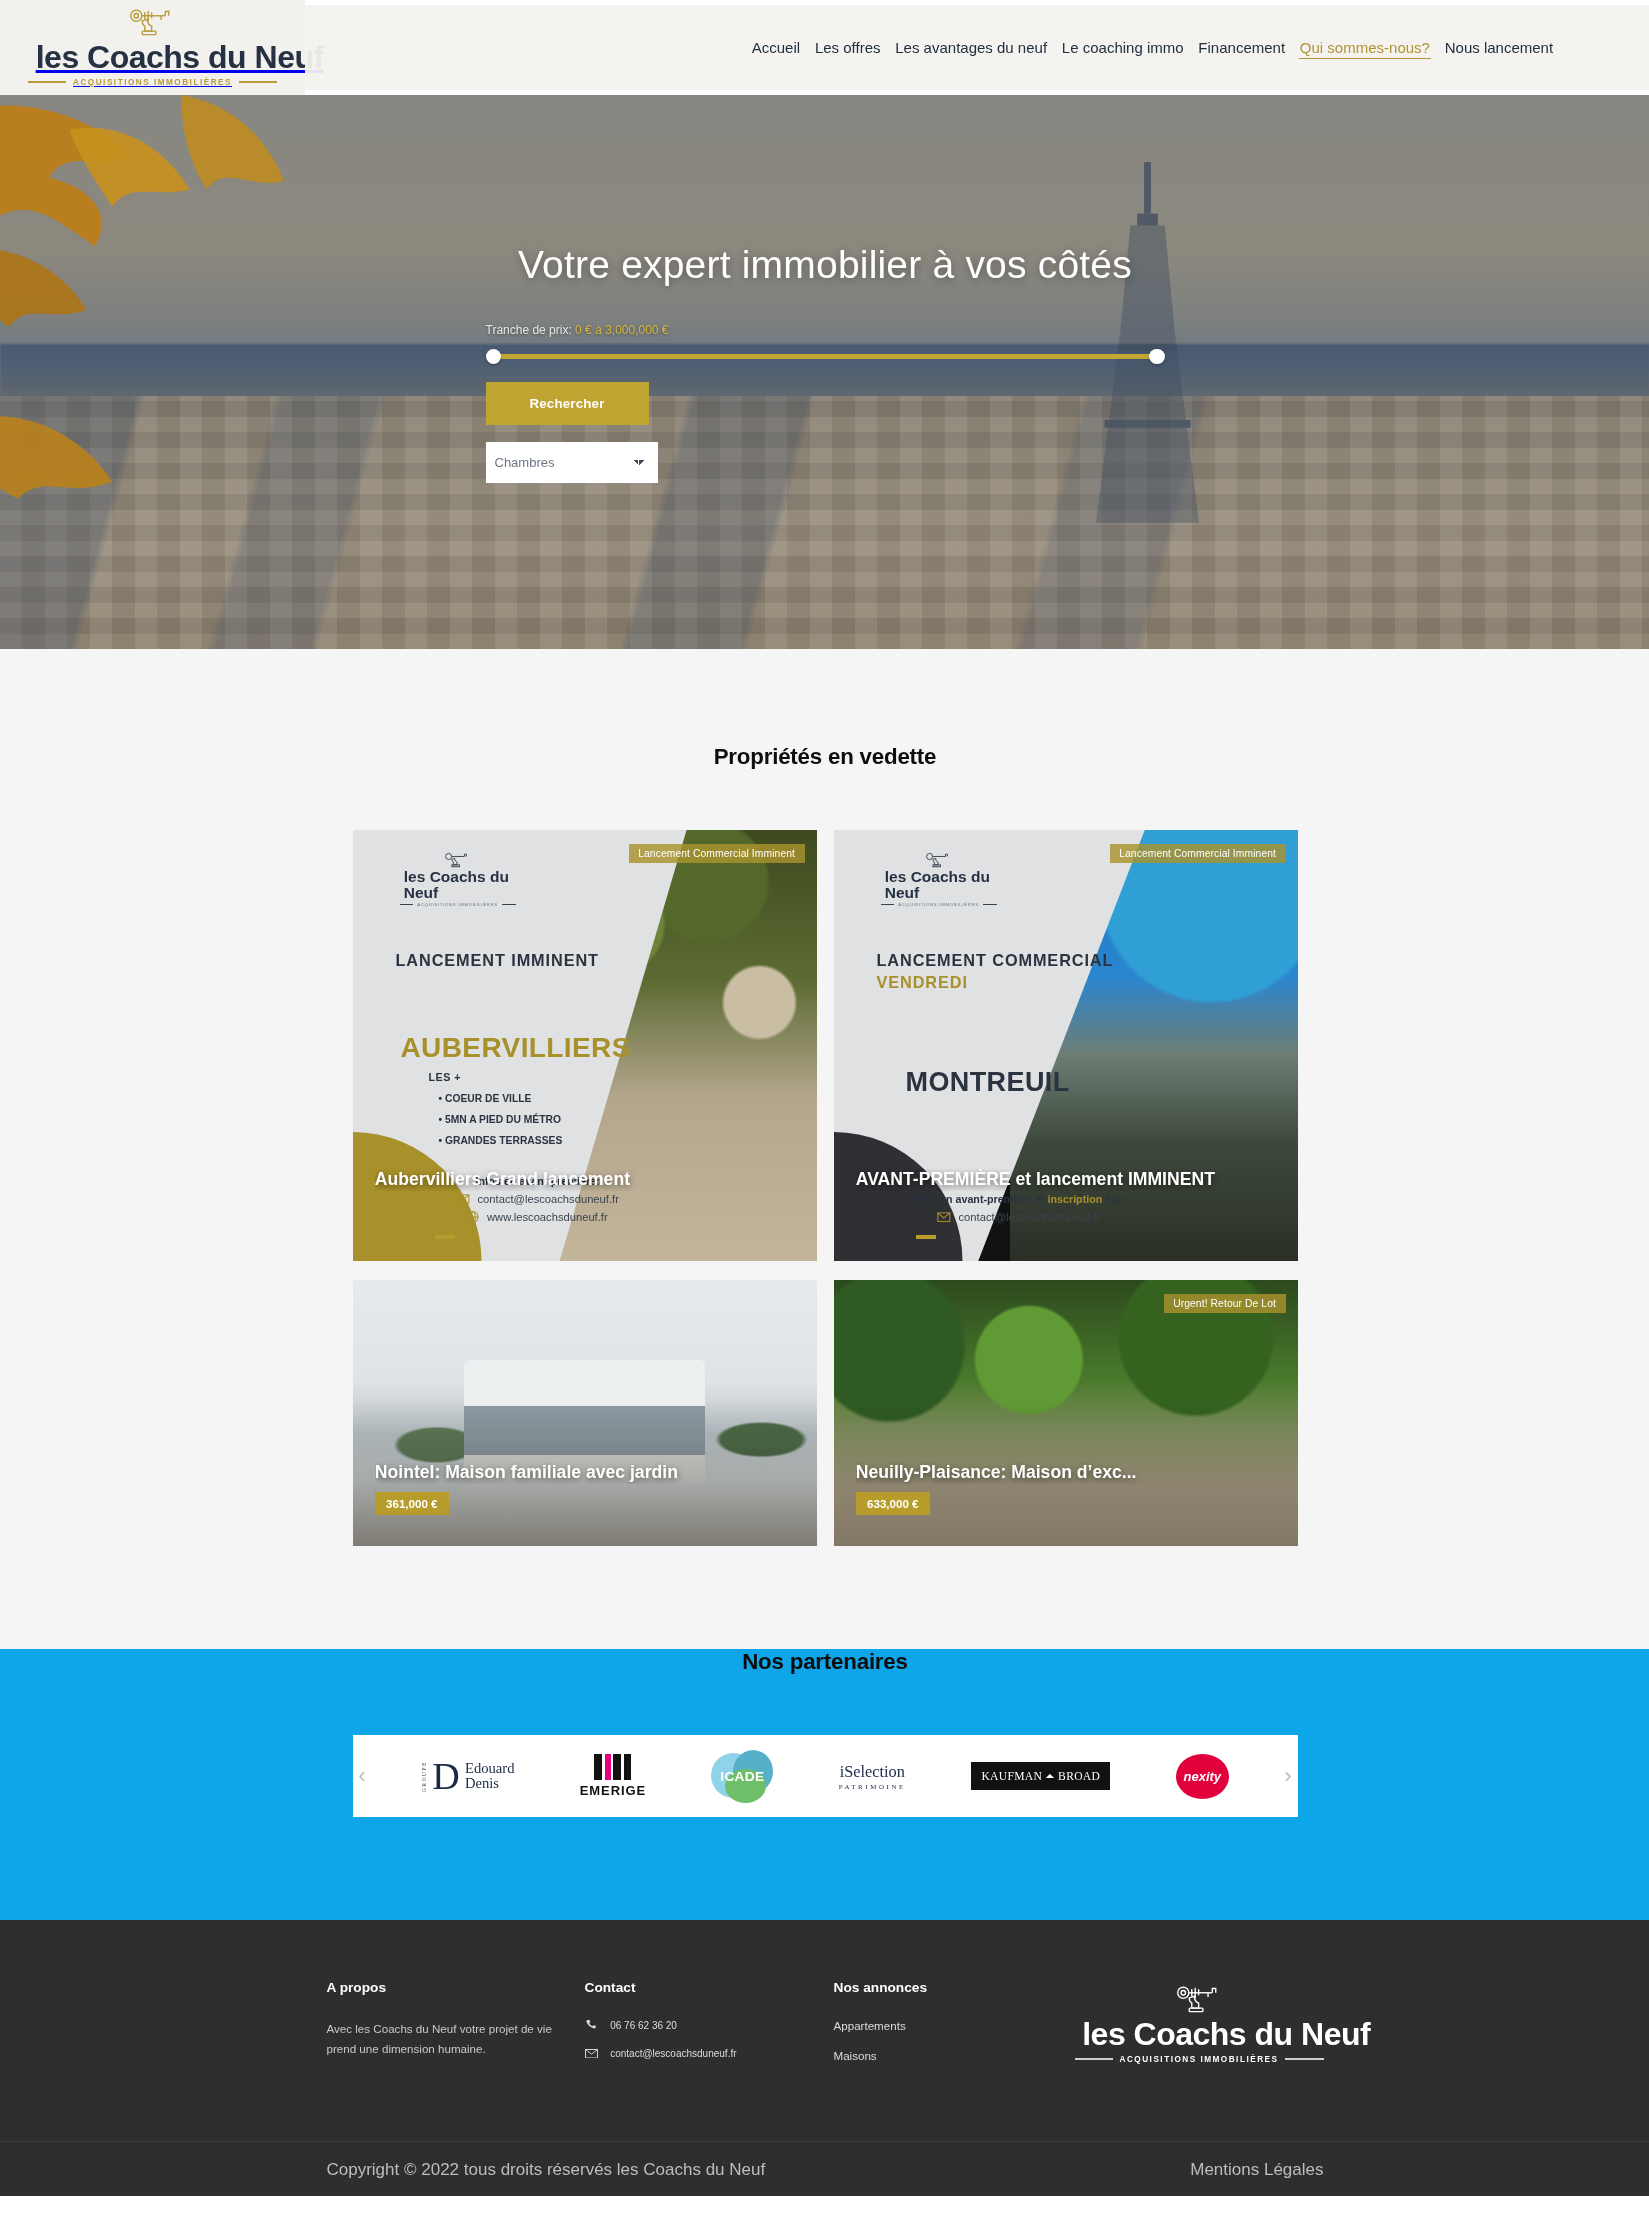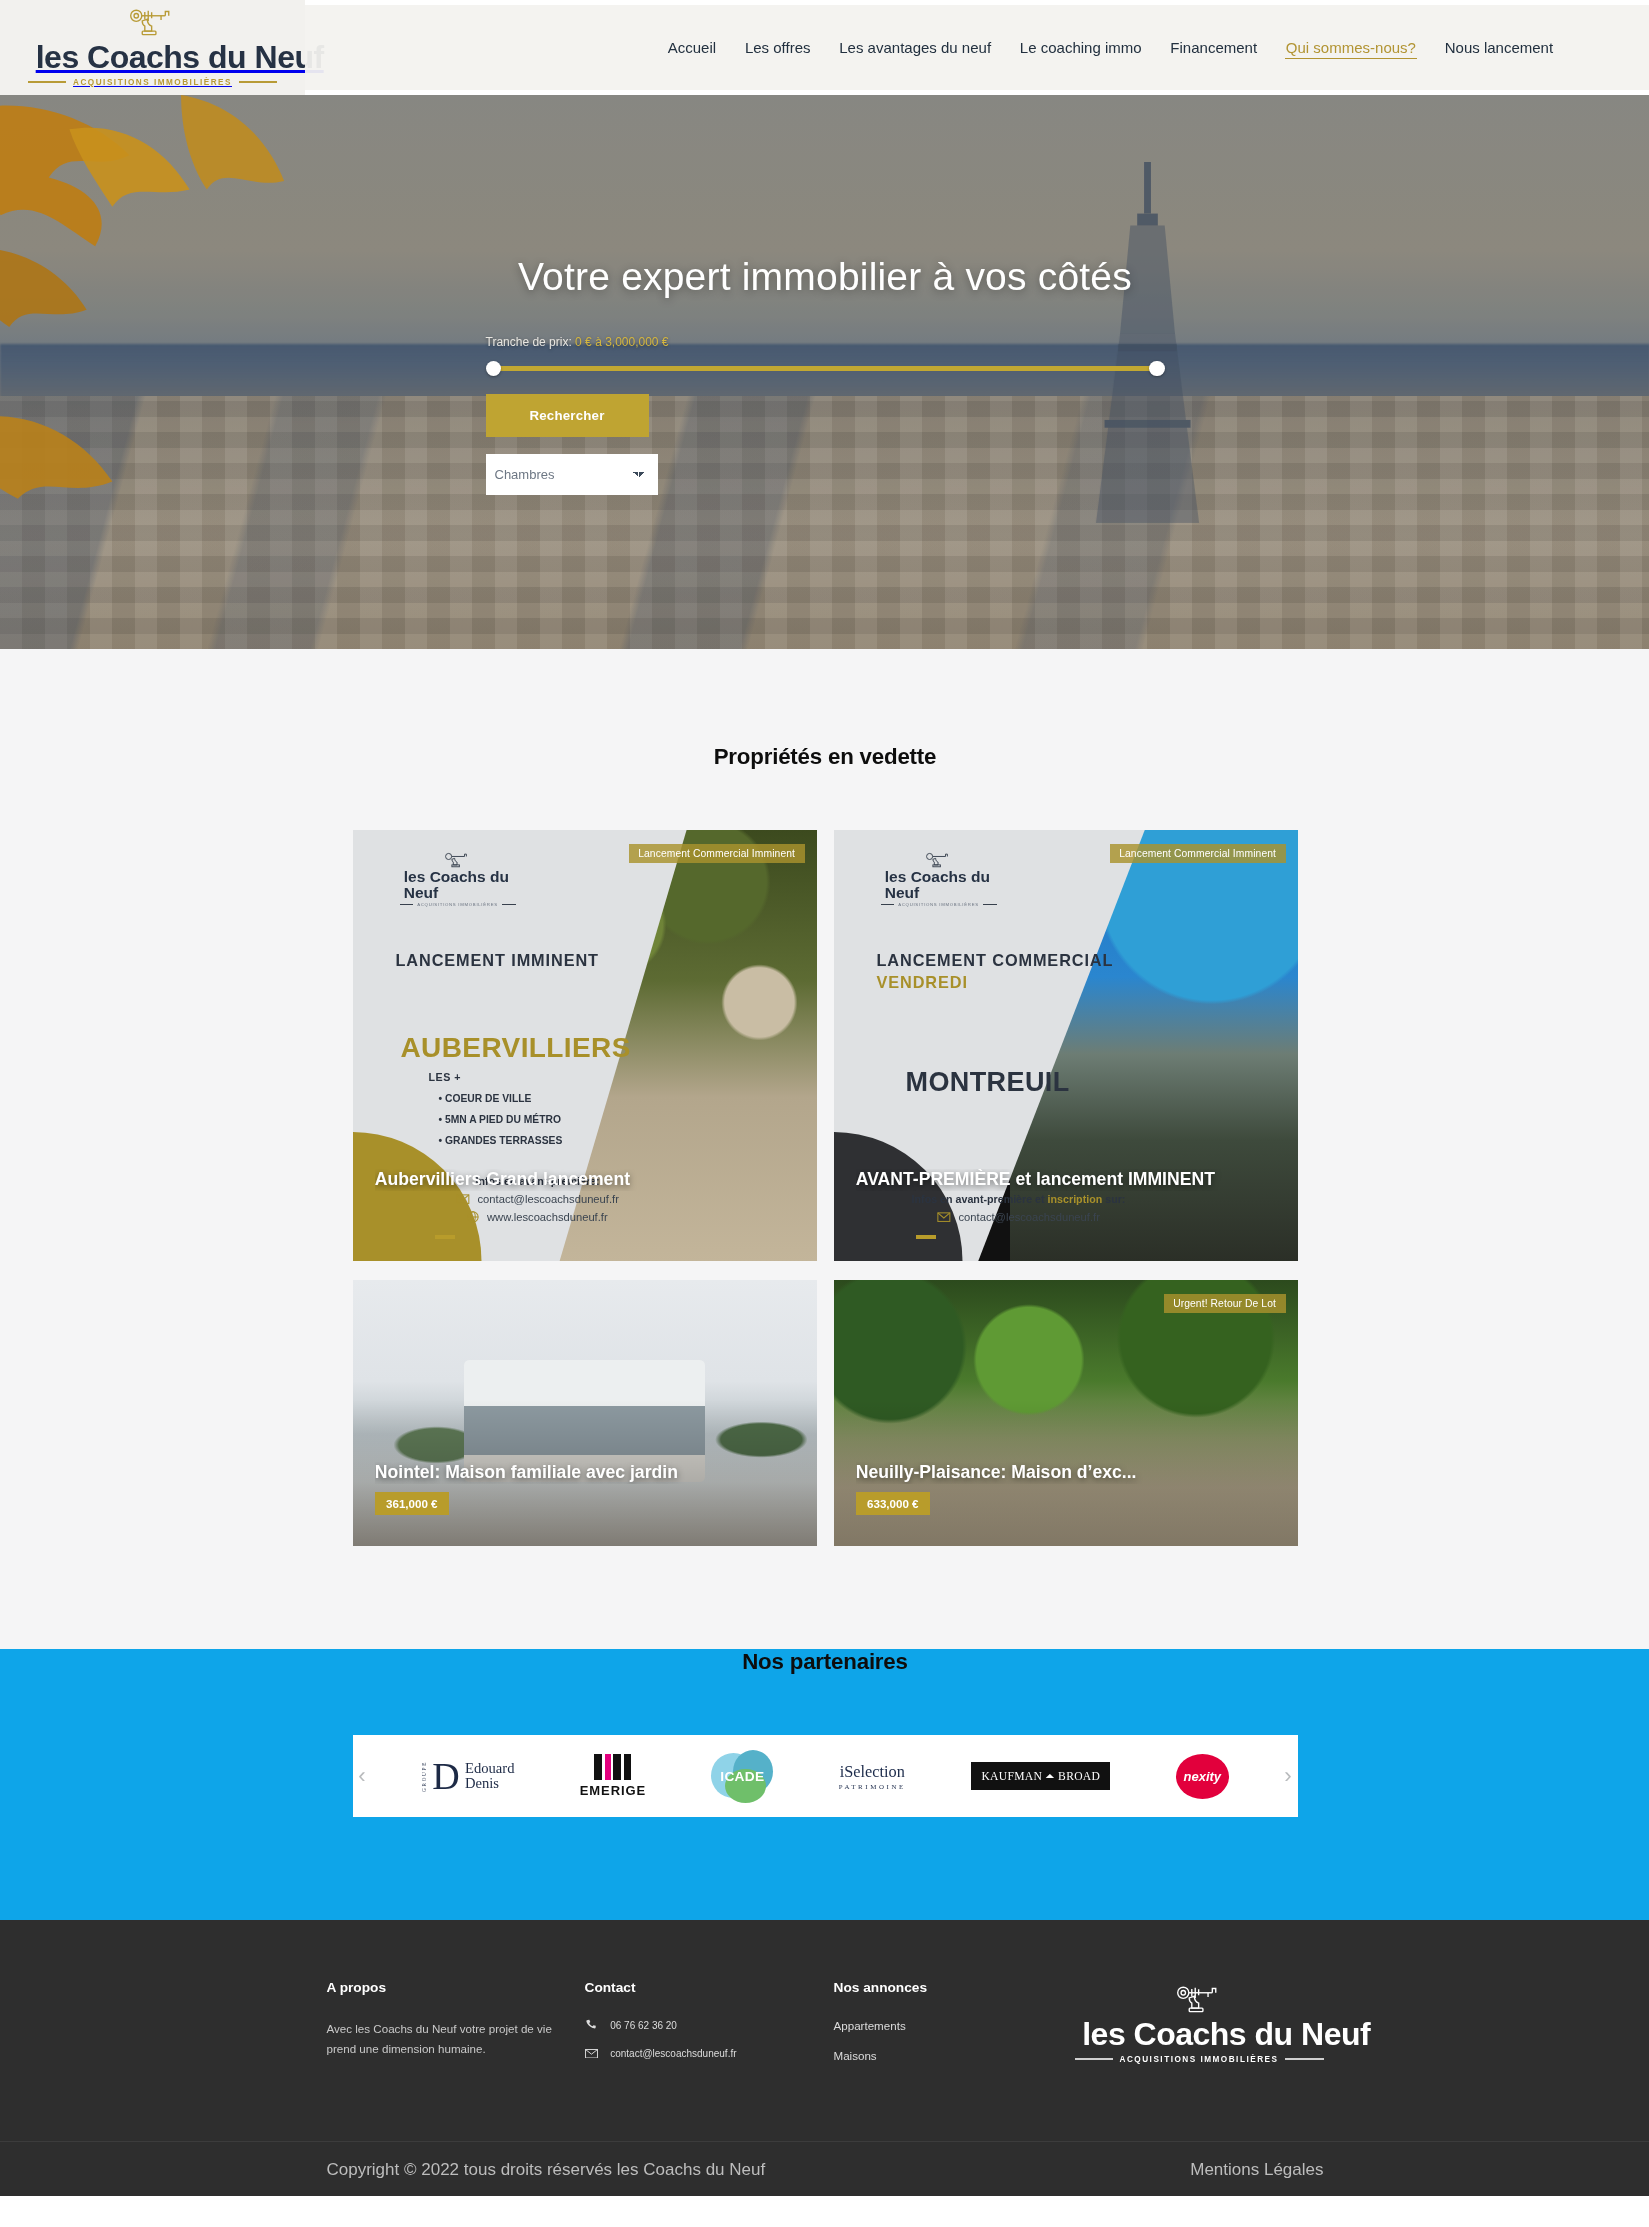"Accueil" .main-nav { gap: 27px -> 13px }
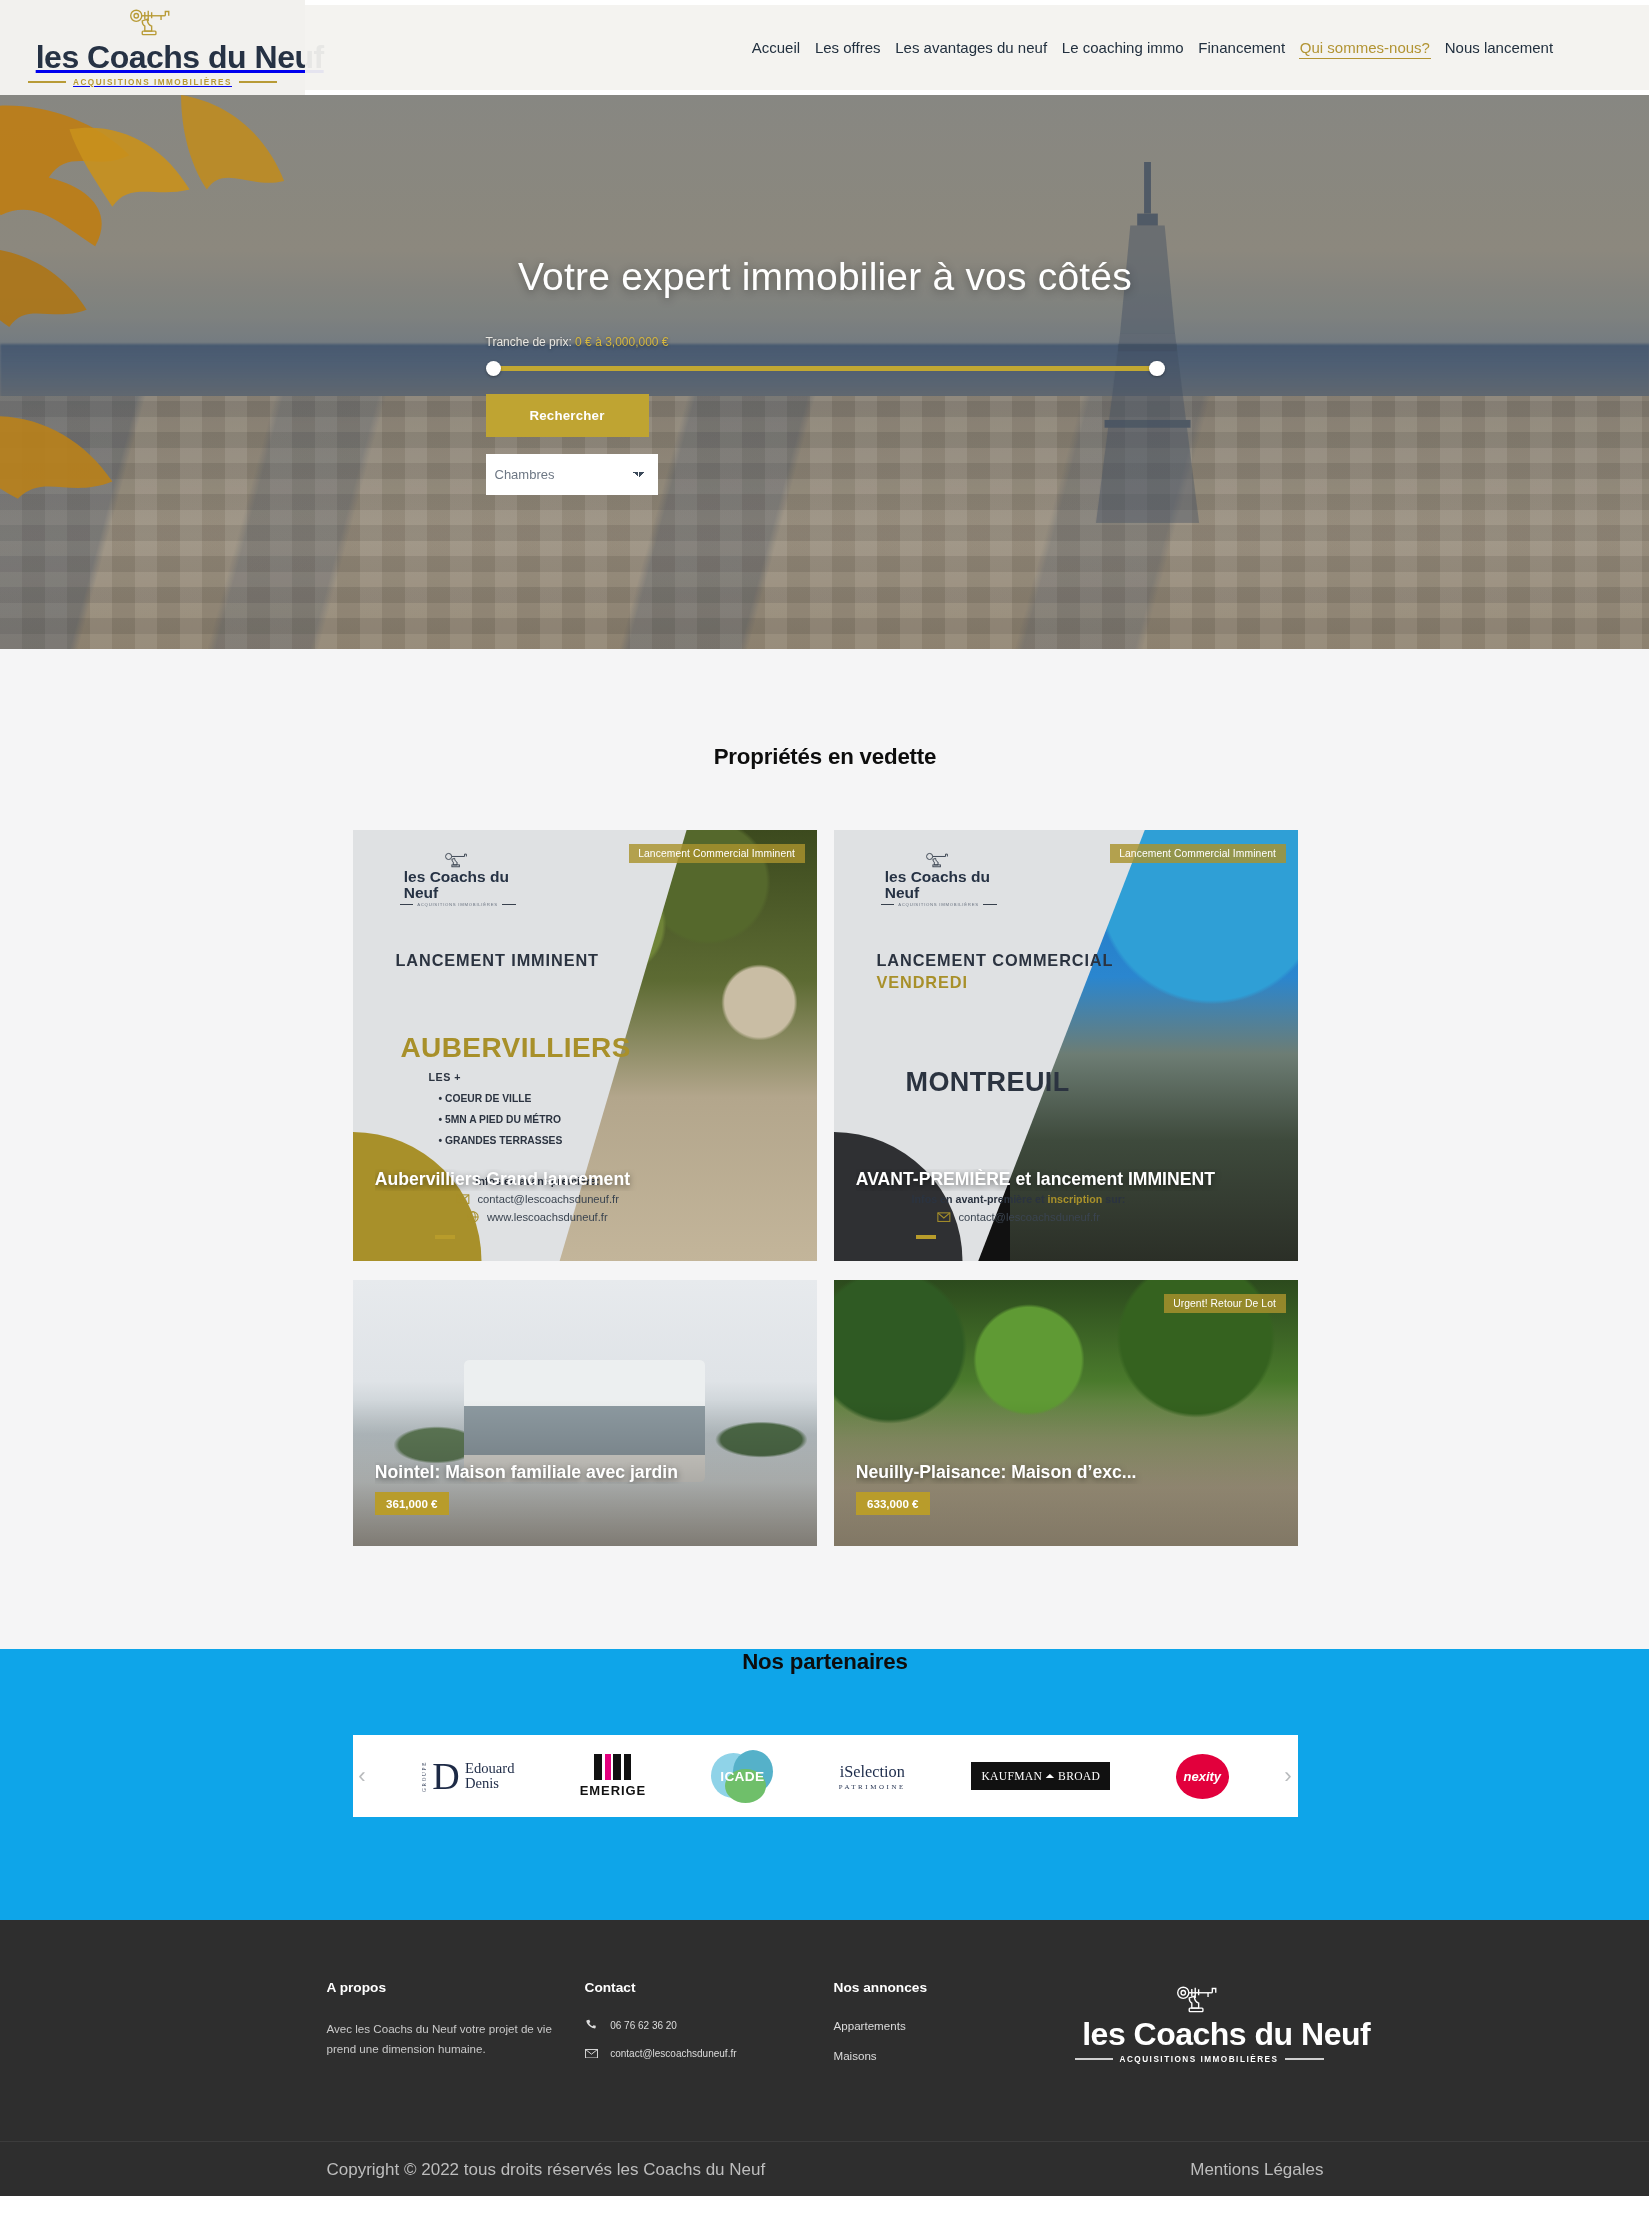"Votre expert immobilier à vos" .hero-inner { top: 160px -> 148px }
